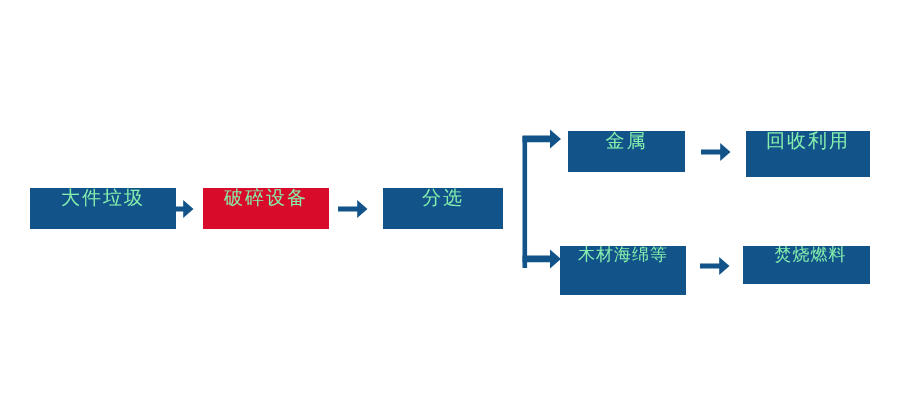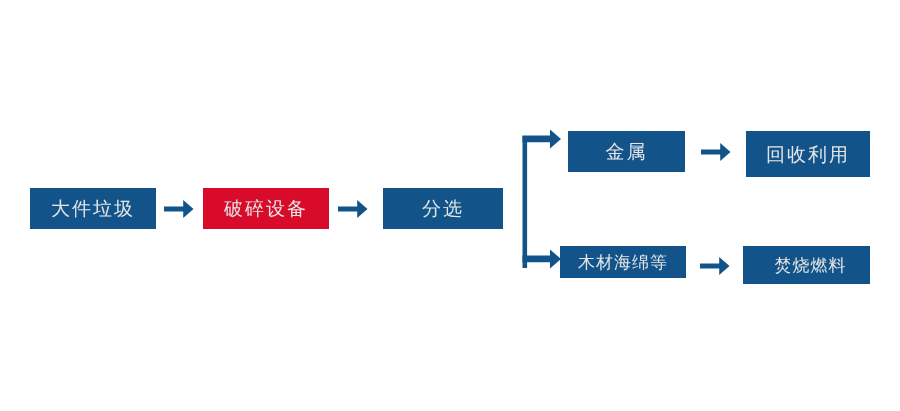"金属" .node { align-items: center -> flex-start; color: #e5e5e5 -> #86efac }
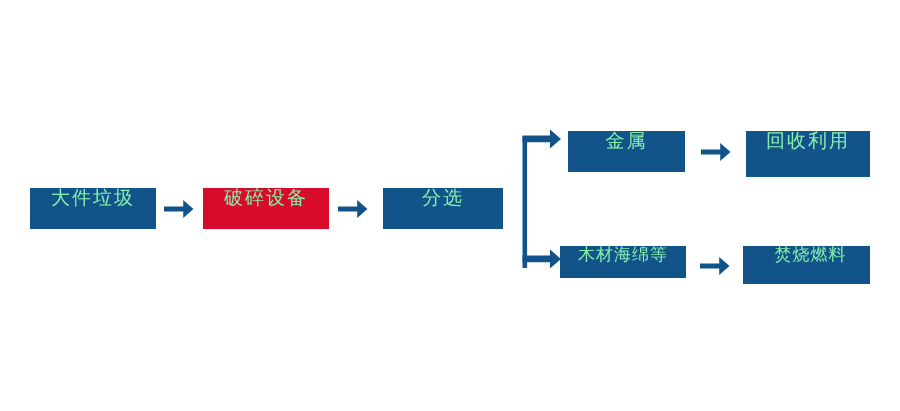"大件垃圾" div.node { width: 126px -> 146px }
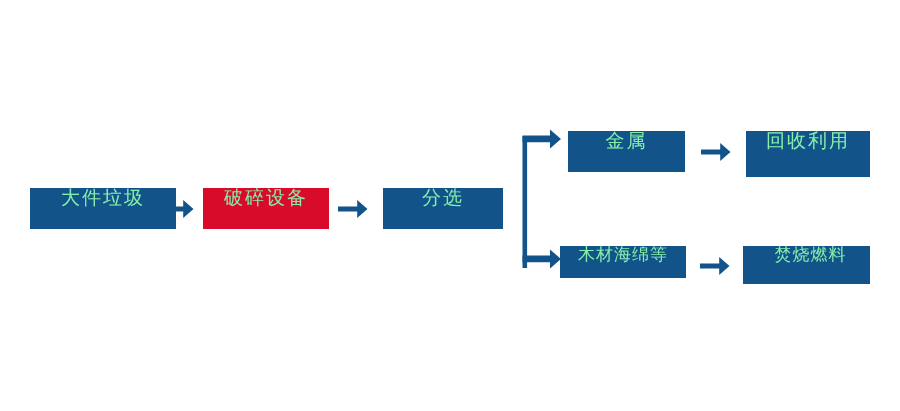"木材海绵等" div.node { height: 32px -> 49px }
